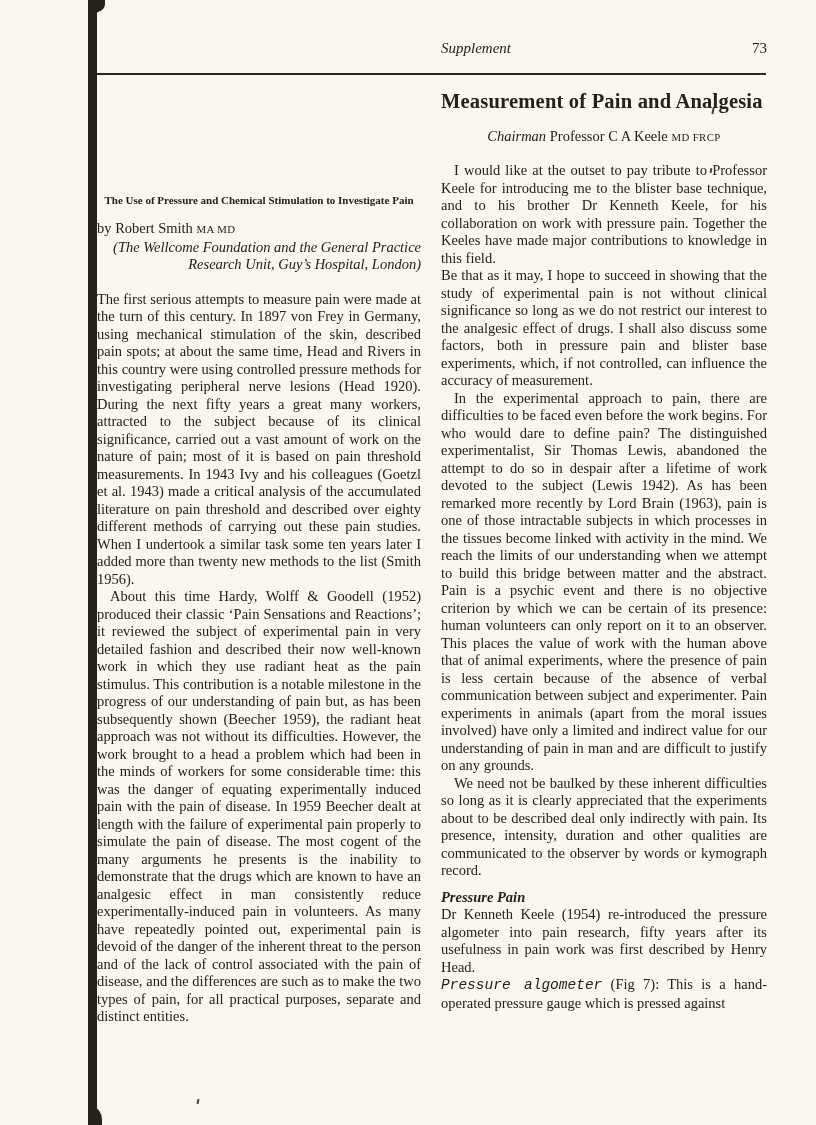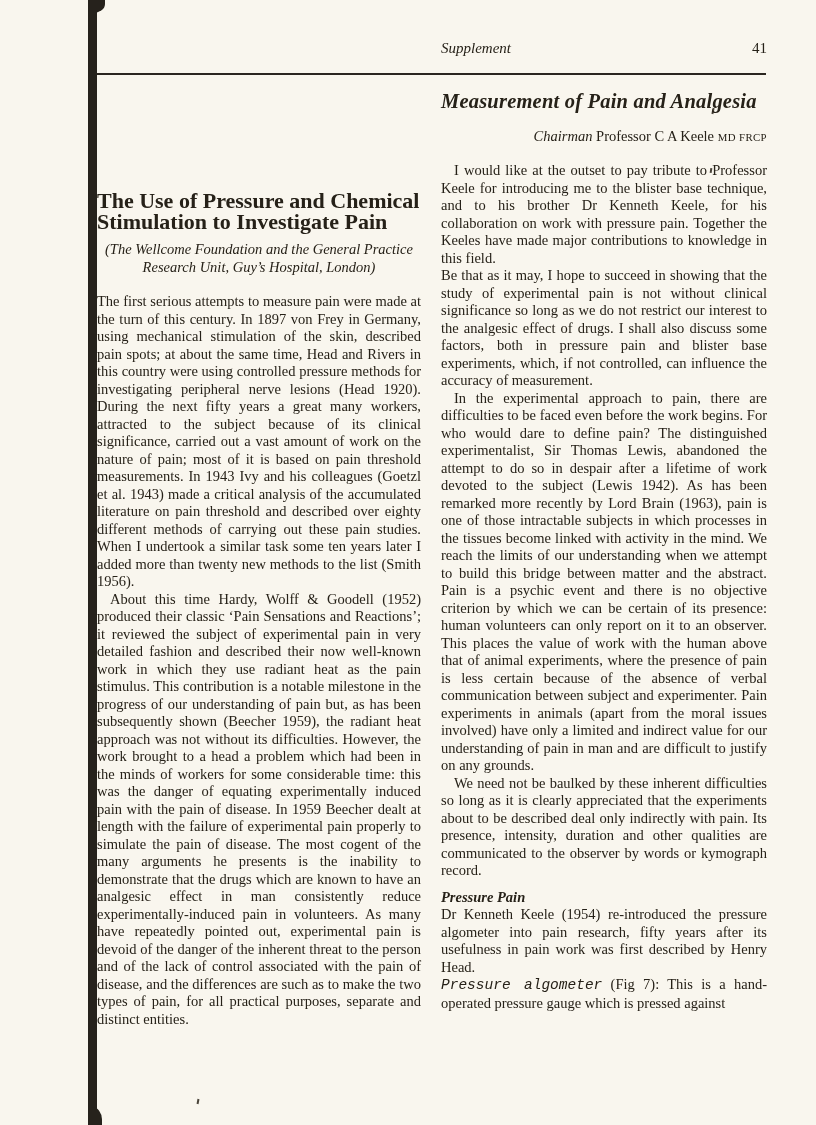"41" div.pageno { text: 41 -> 73 }
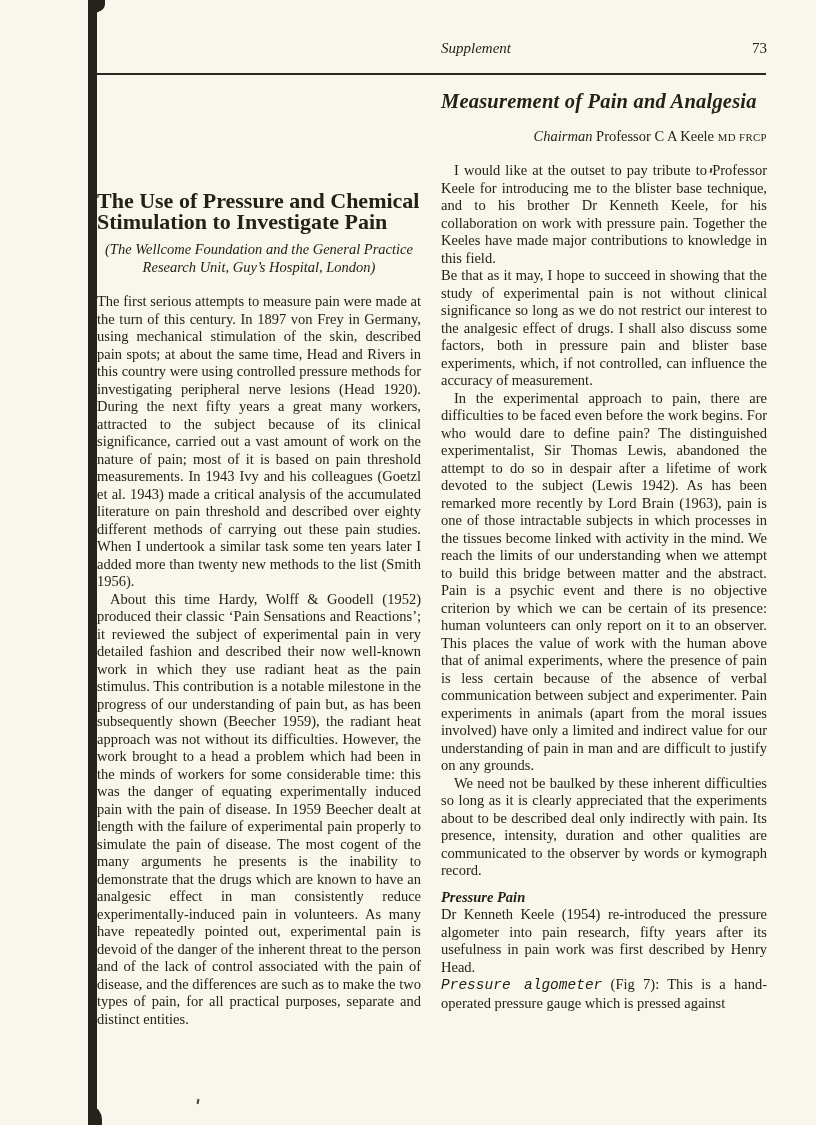"Measurement of Pain and Analgesia" .session-title { font-style: italic -> none }
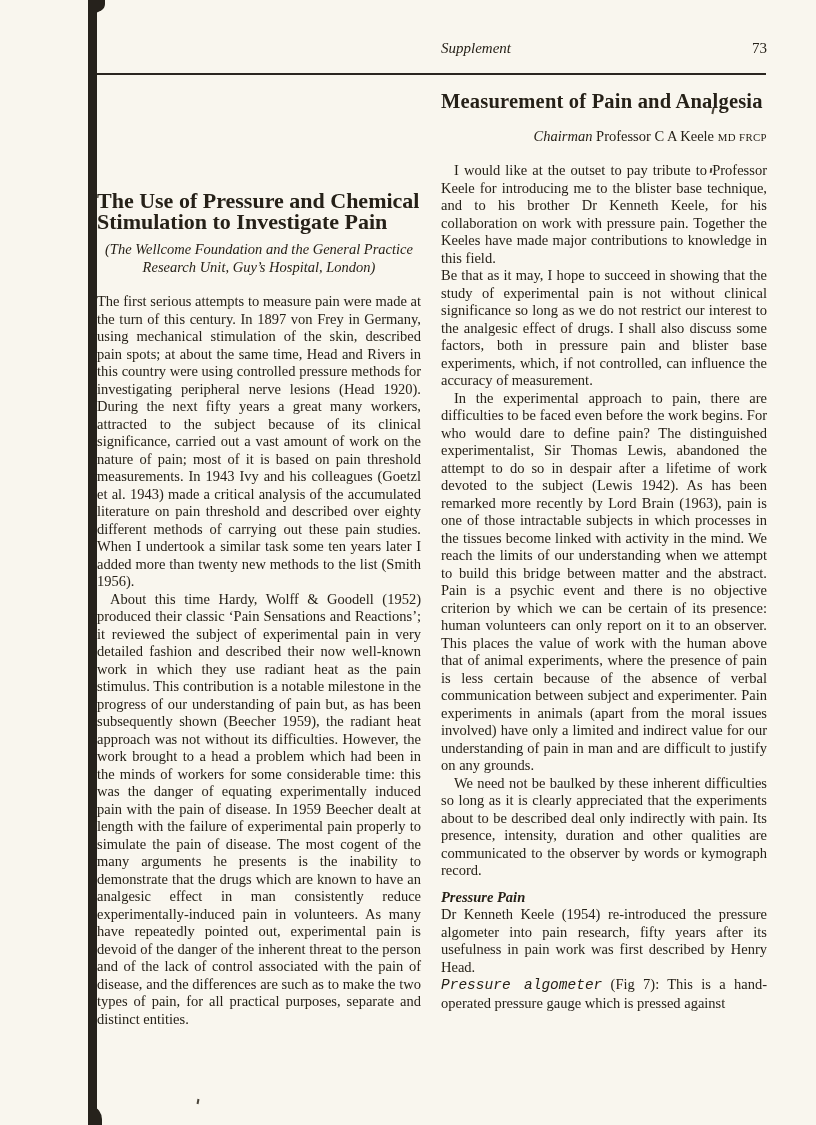"Chairman Professor C A Keele" .chairman { text-align: right -> center }
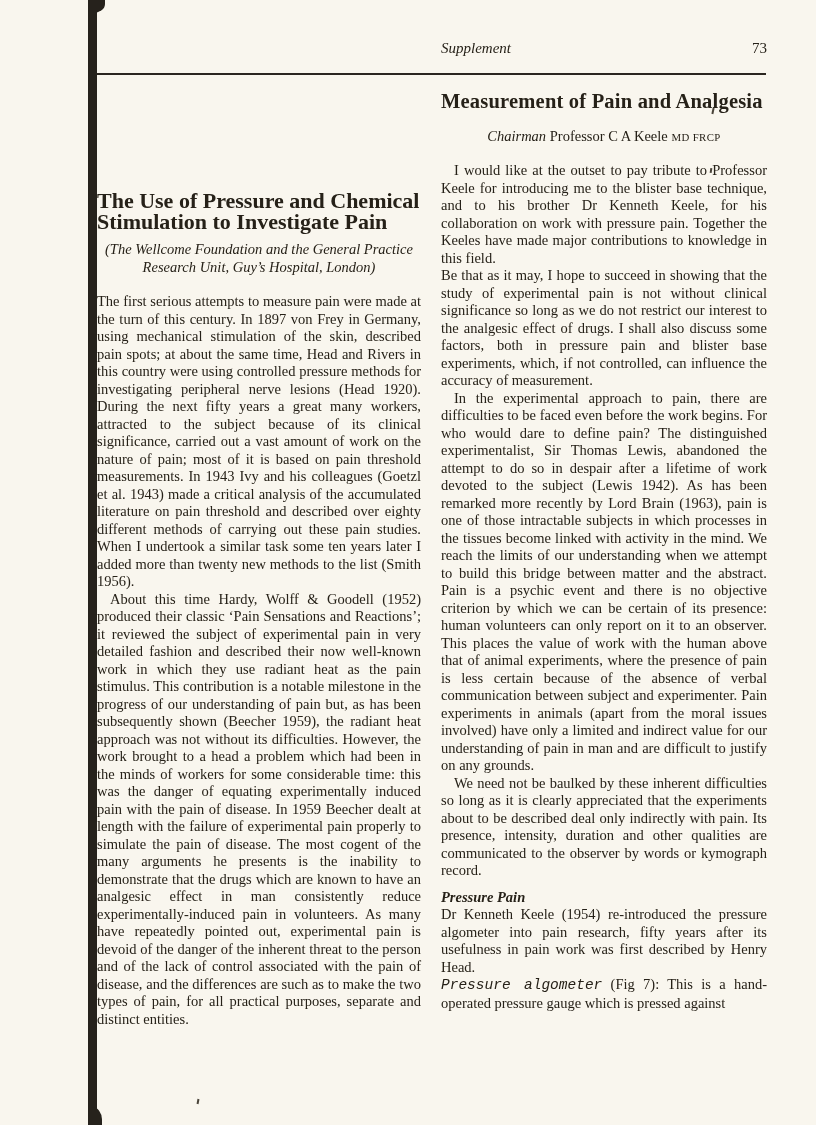"The Use of Pressure and" .article-title { font-size: 22px -> 11px; text-align: left -> center }
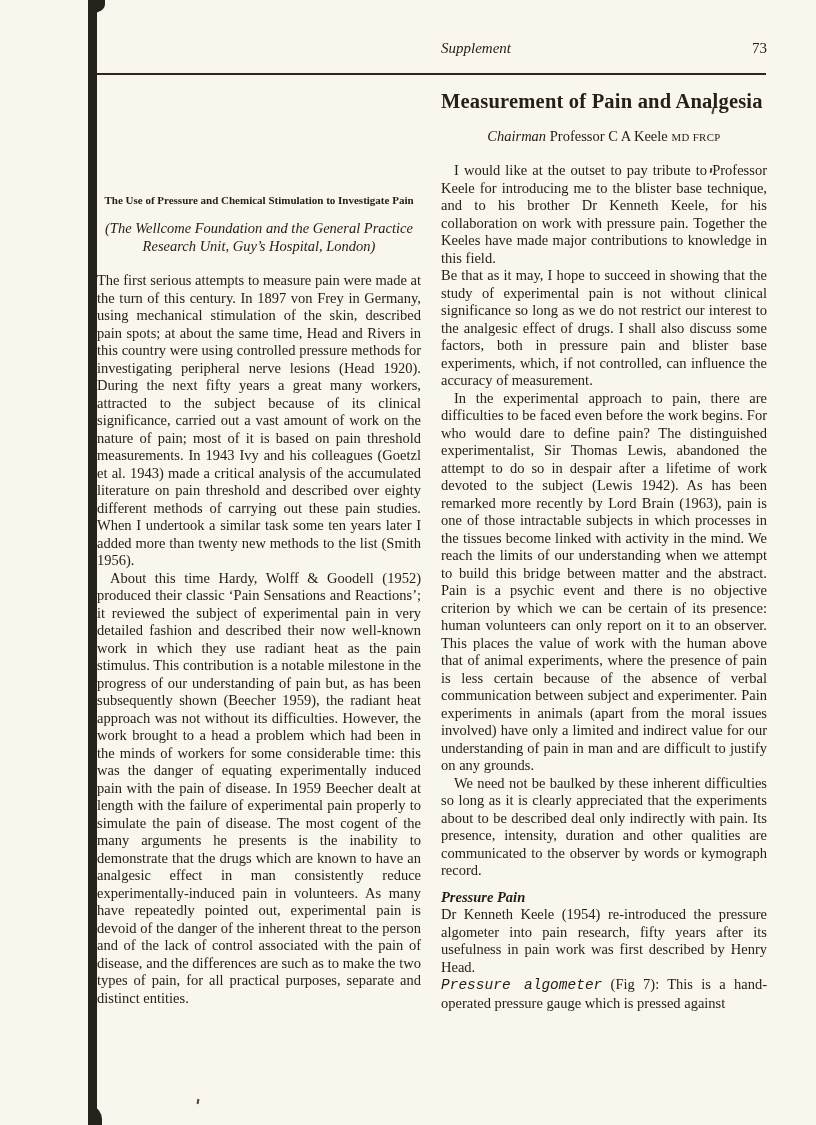"by Robert Smith MA MD" p.byline { html: none -> <p><span>by Robert Smith </span><span>MA MD</span></p> }
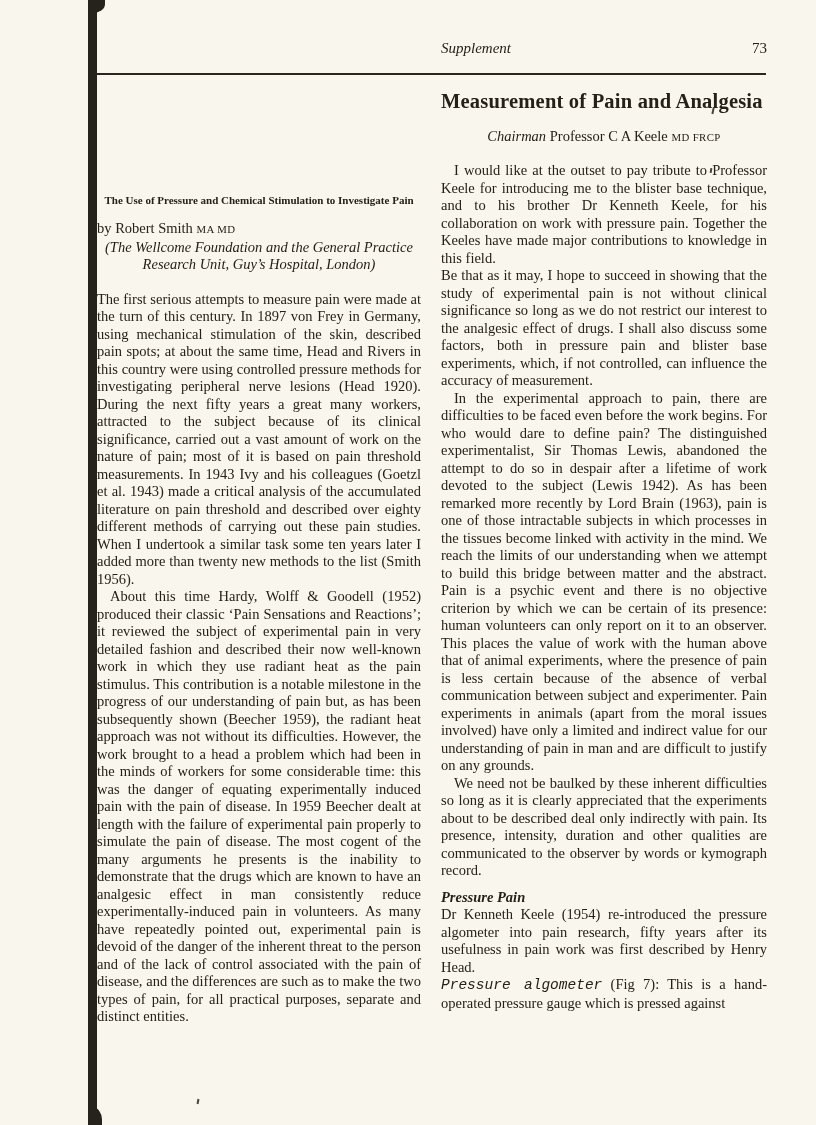"(The Wellcome Foundation and the" .affiliation { text-align: center -> right }
